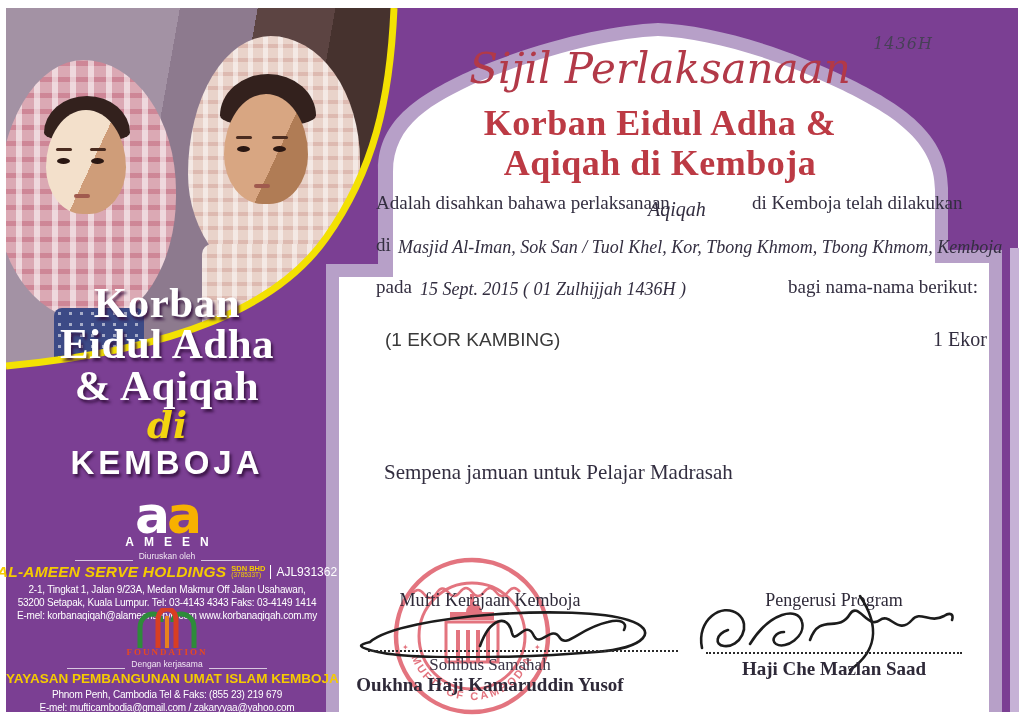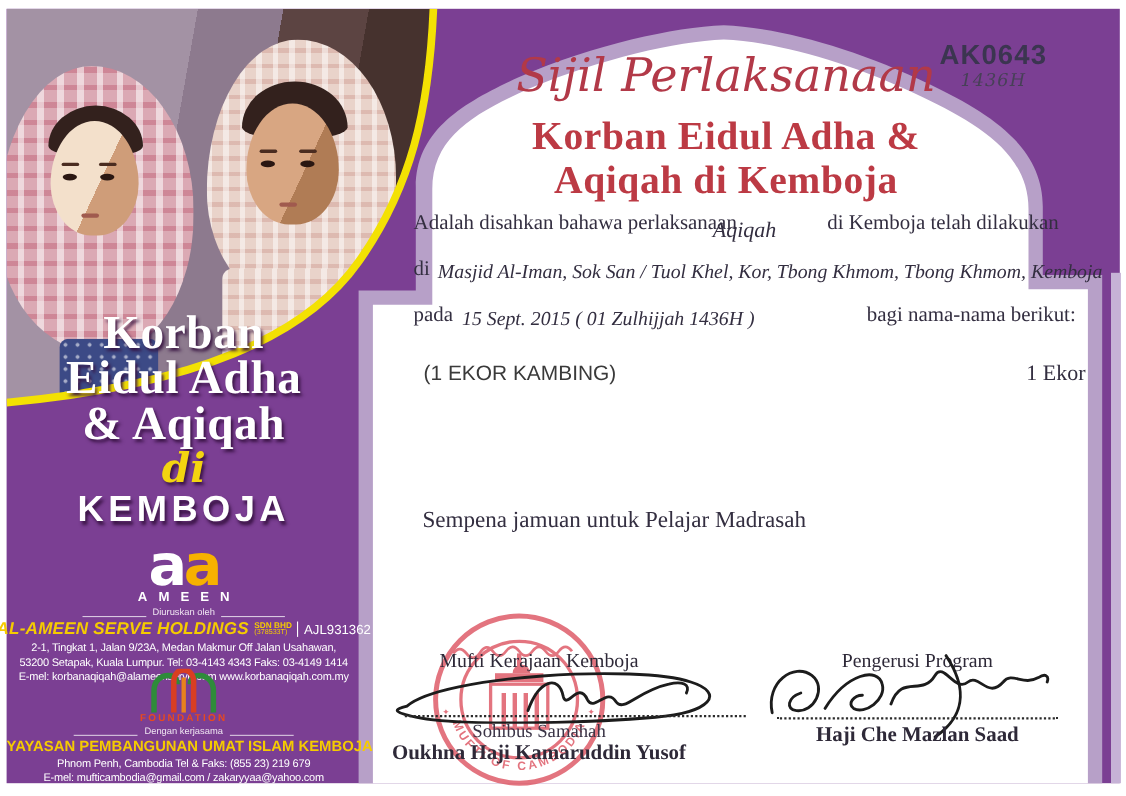"AK0643" div { html: <div>AK0643</div> -> none }
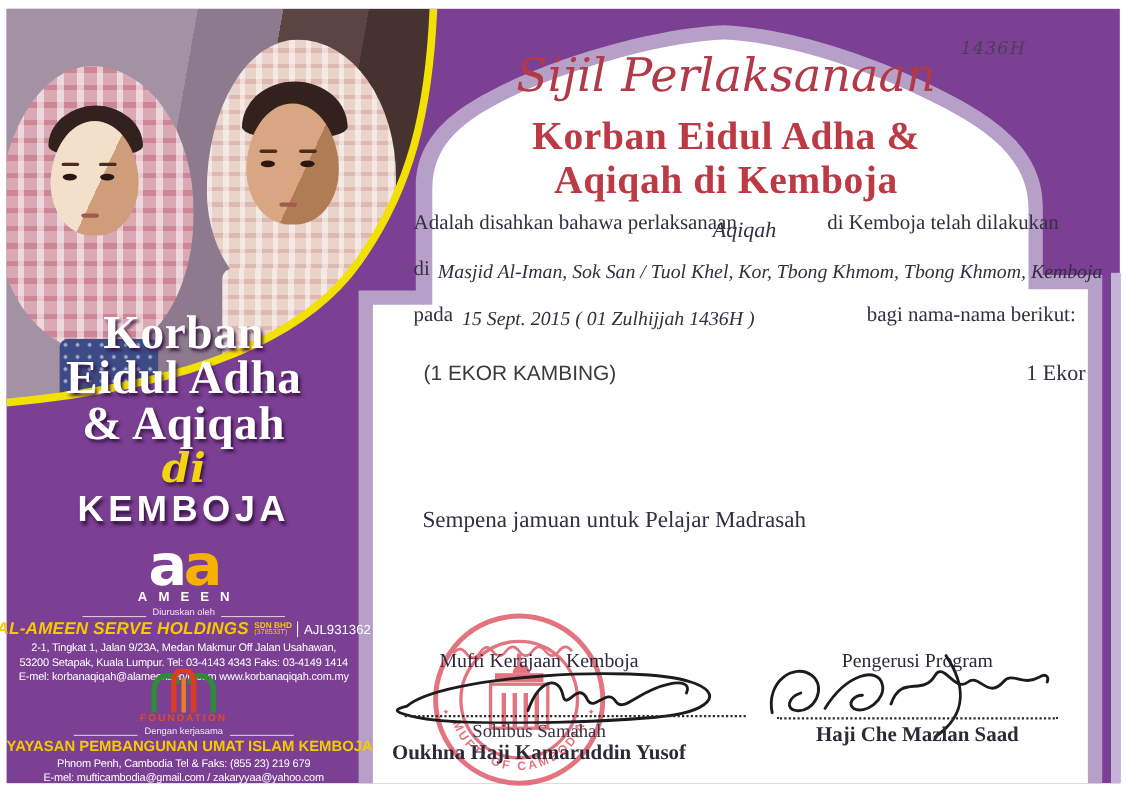"FOUNDATION" .fnd-label { font-family: none -> Liberation Serif, serif }
